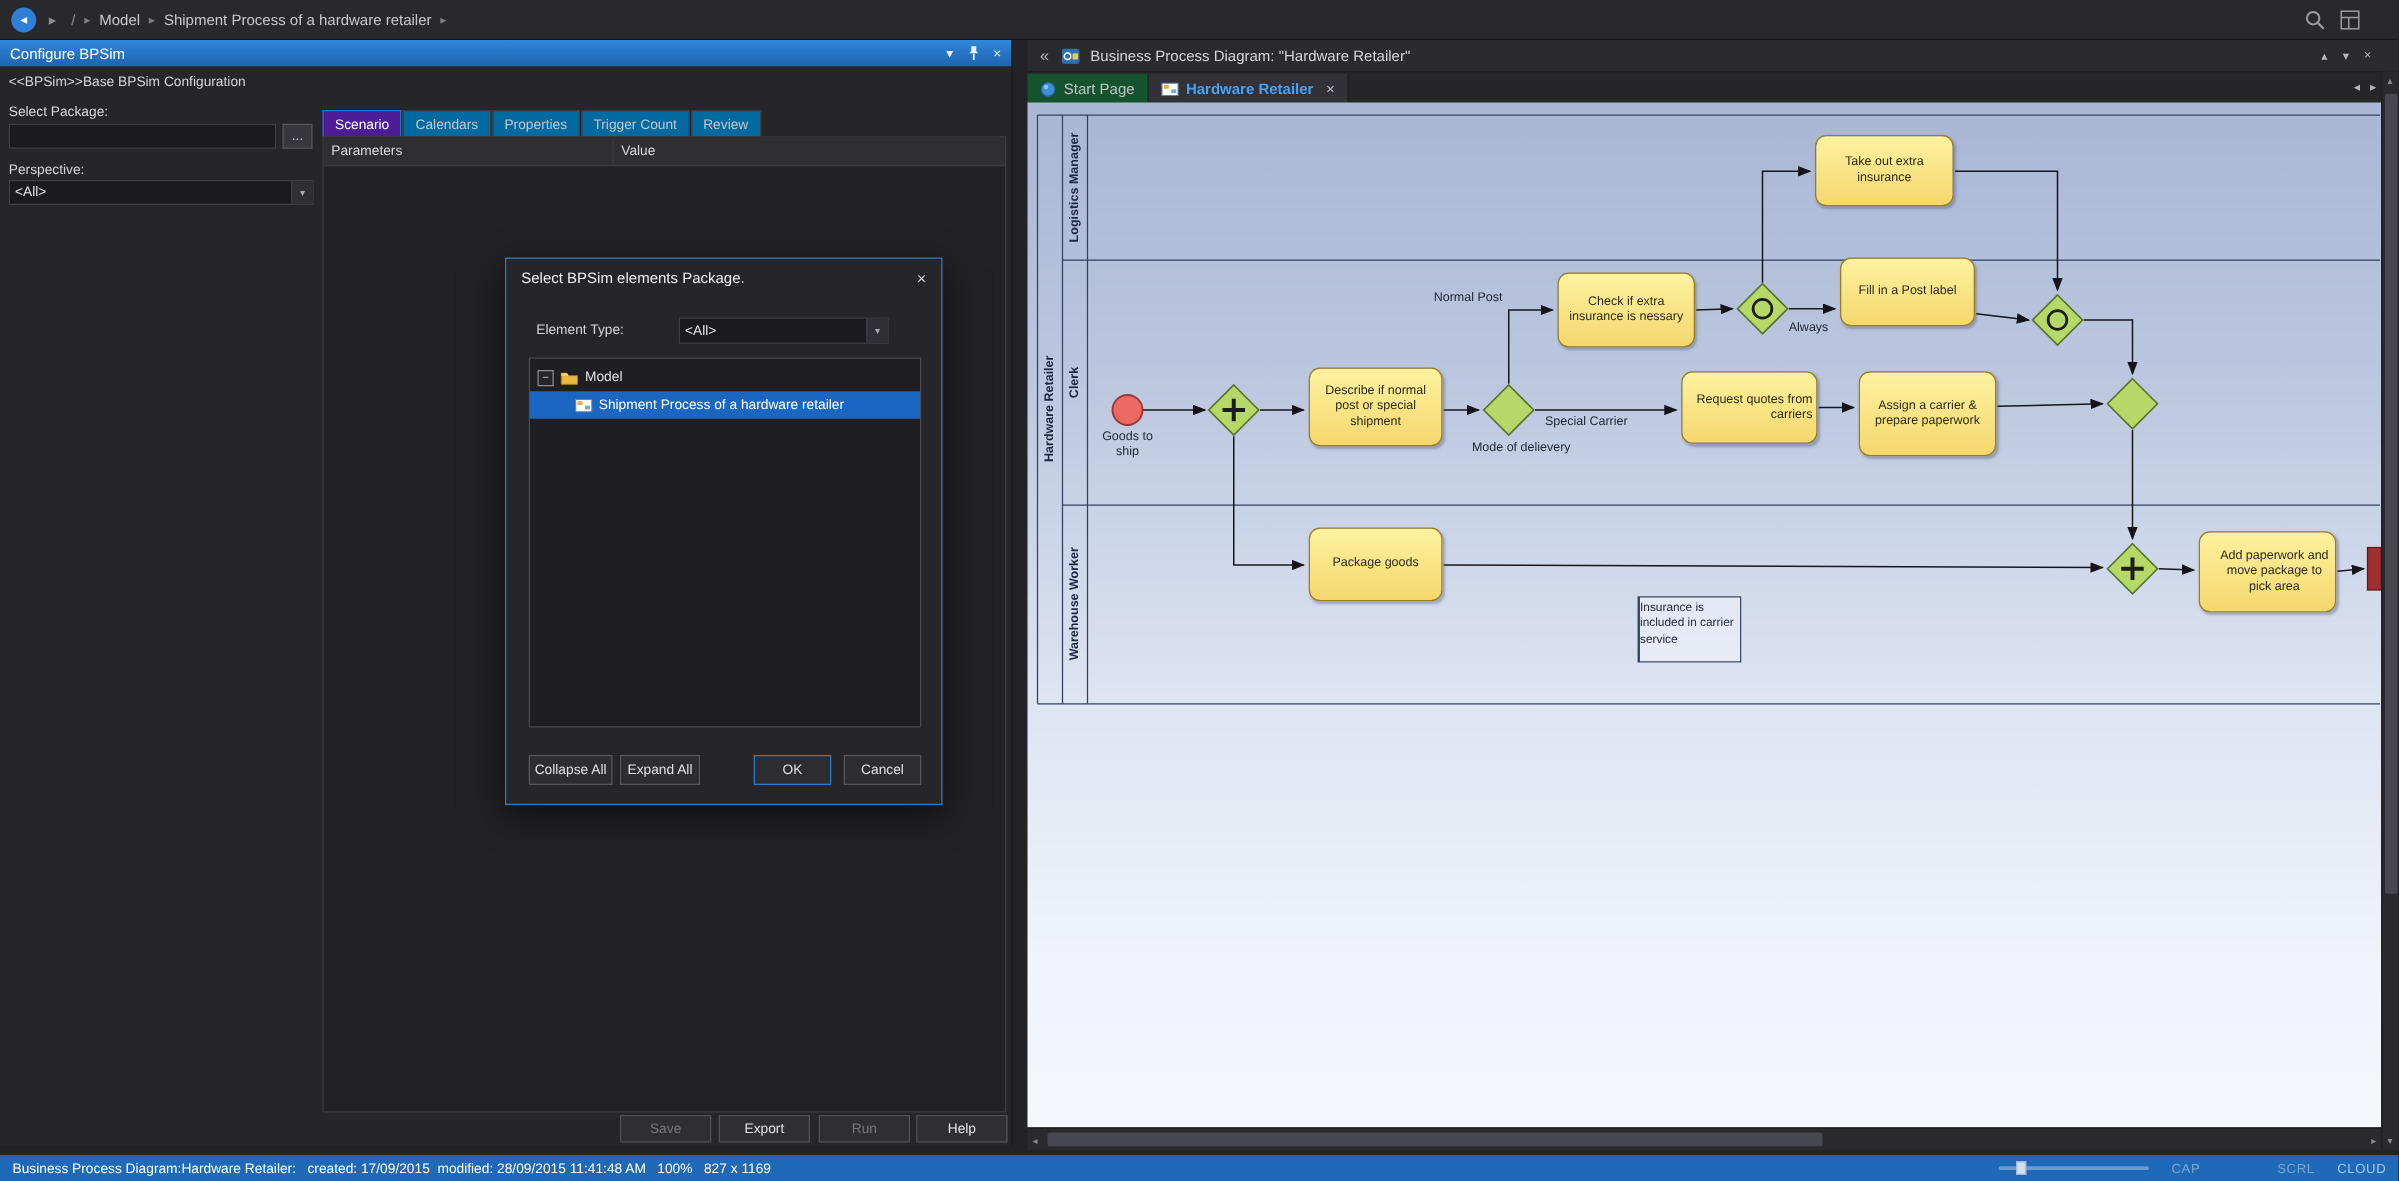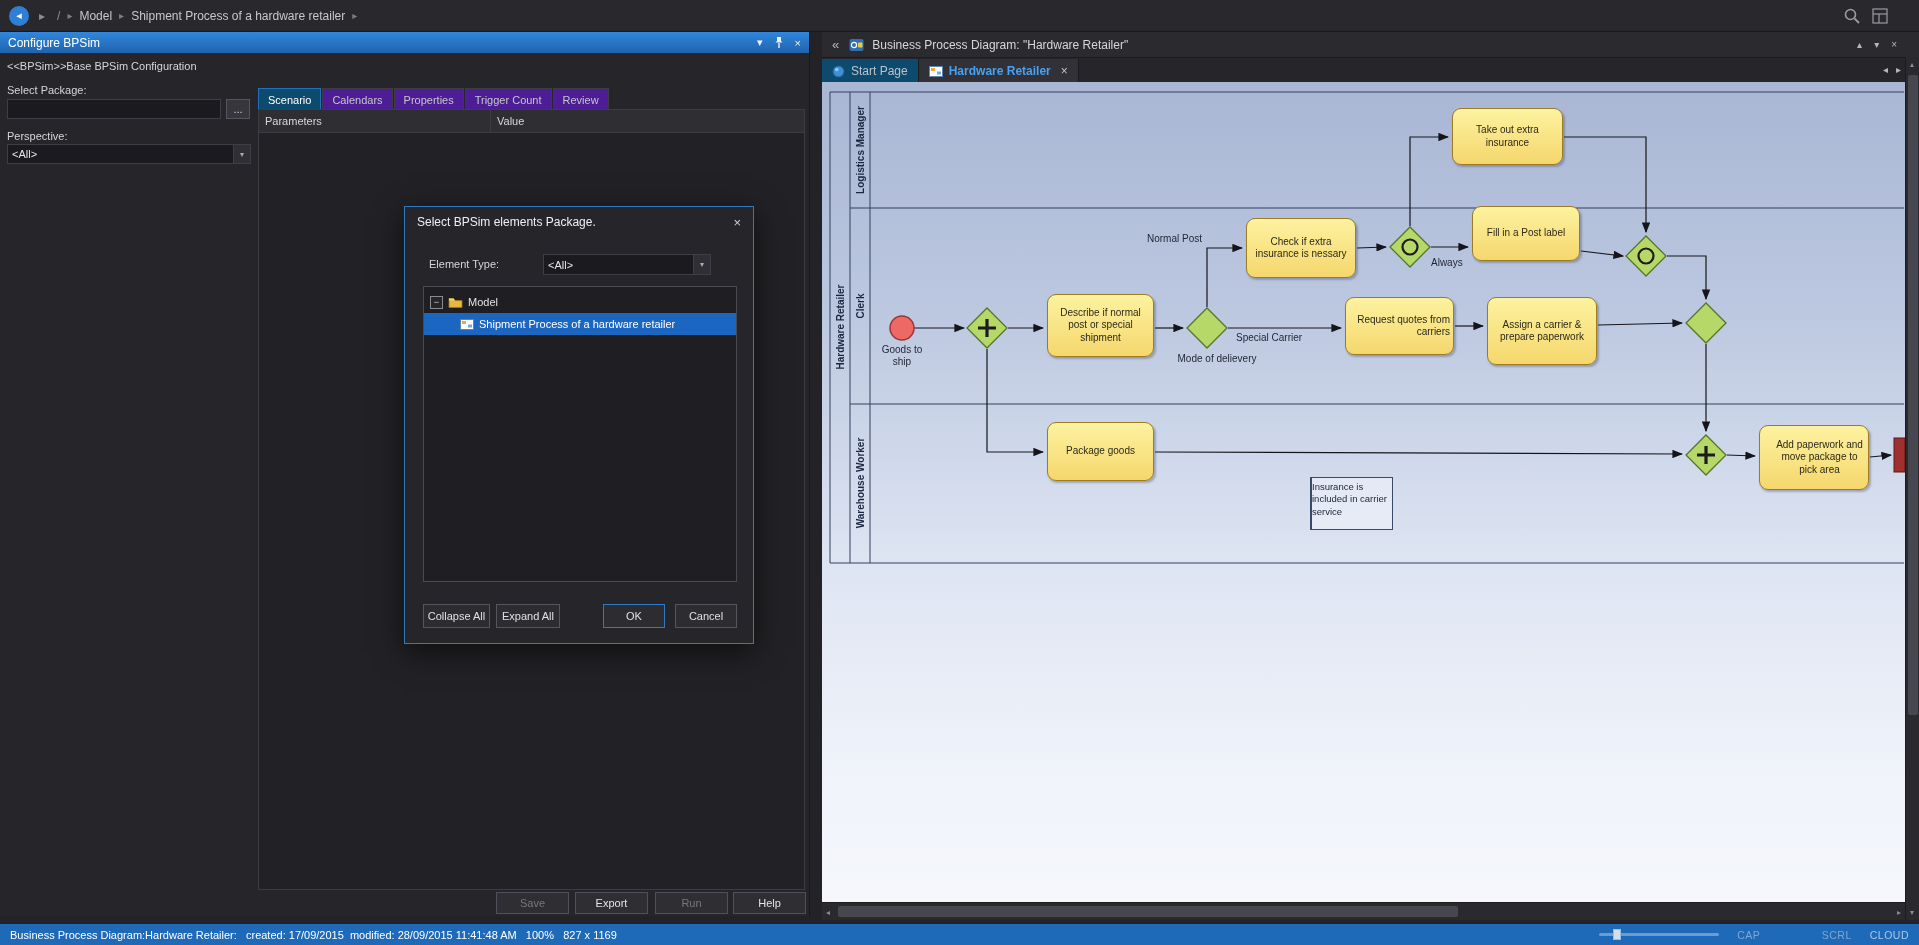"Start Page" .dtab { background: #0c4a6e -> #14532d }
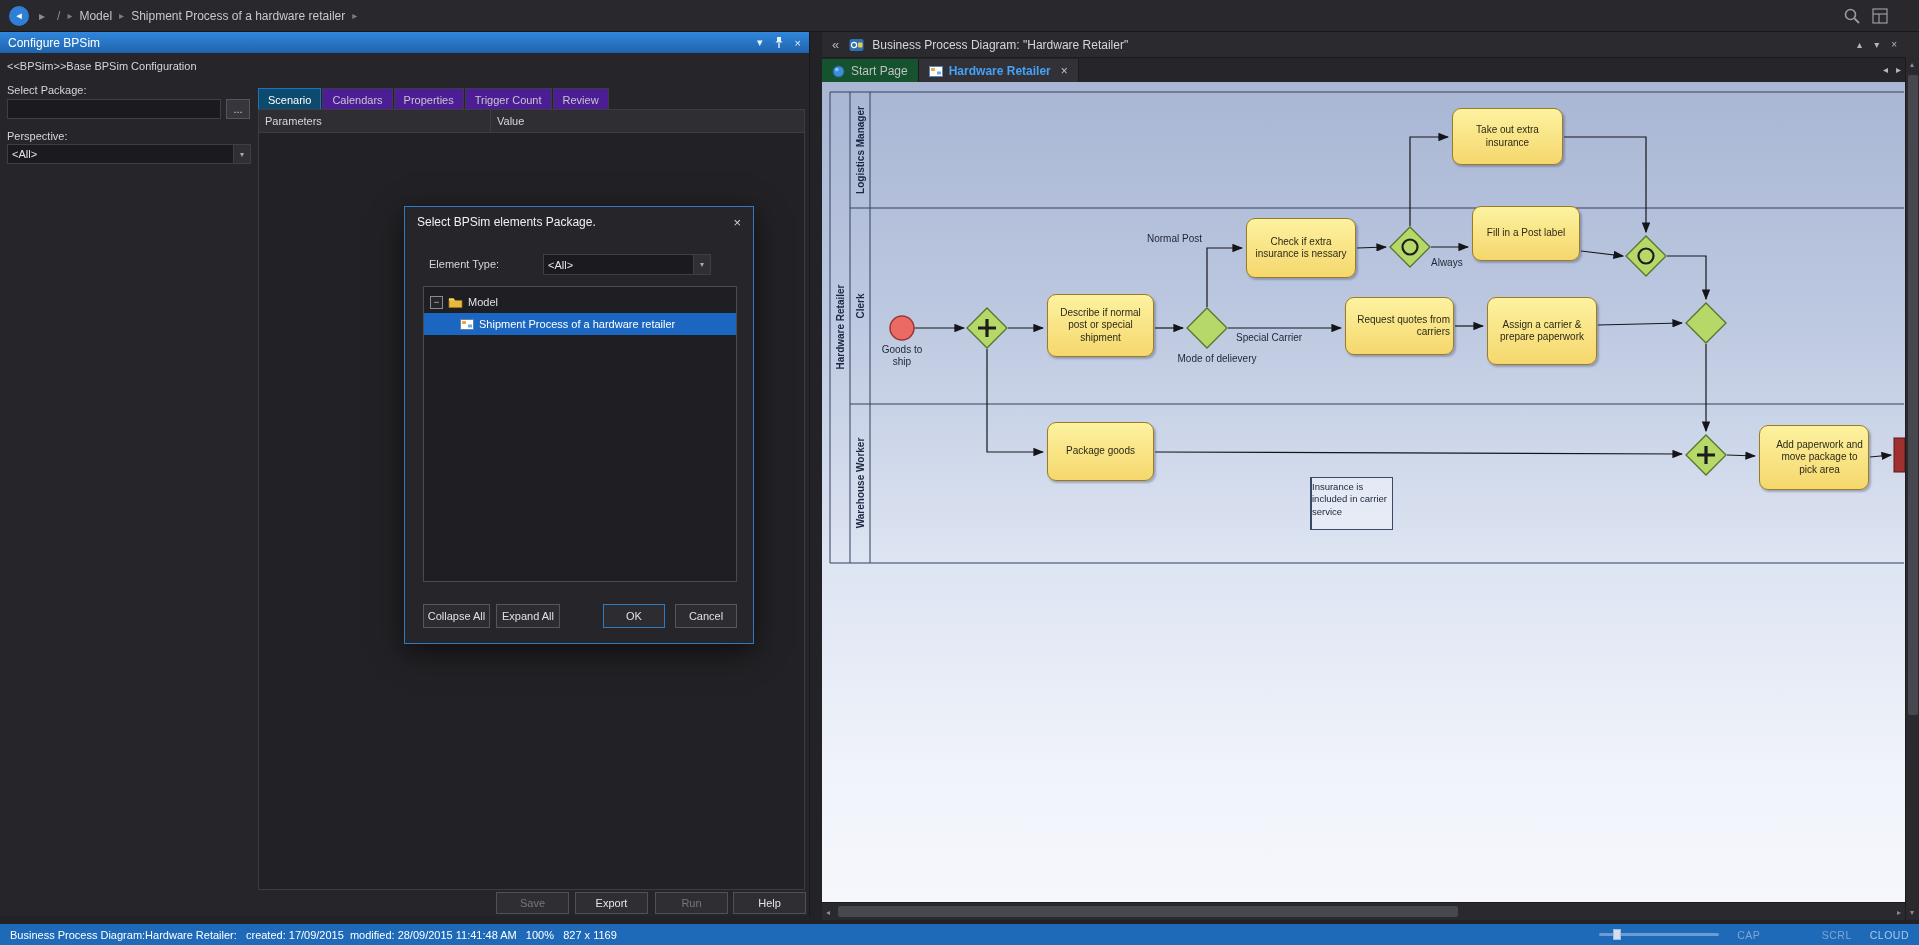"Scenario" .ltab.active { background: #0c4a6e -> #4c1d95 }
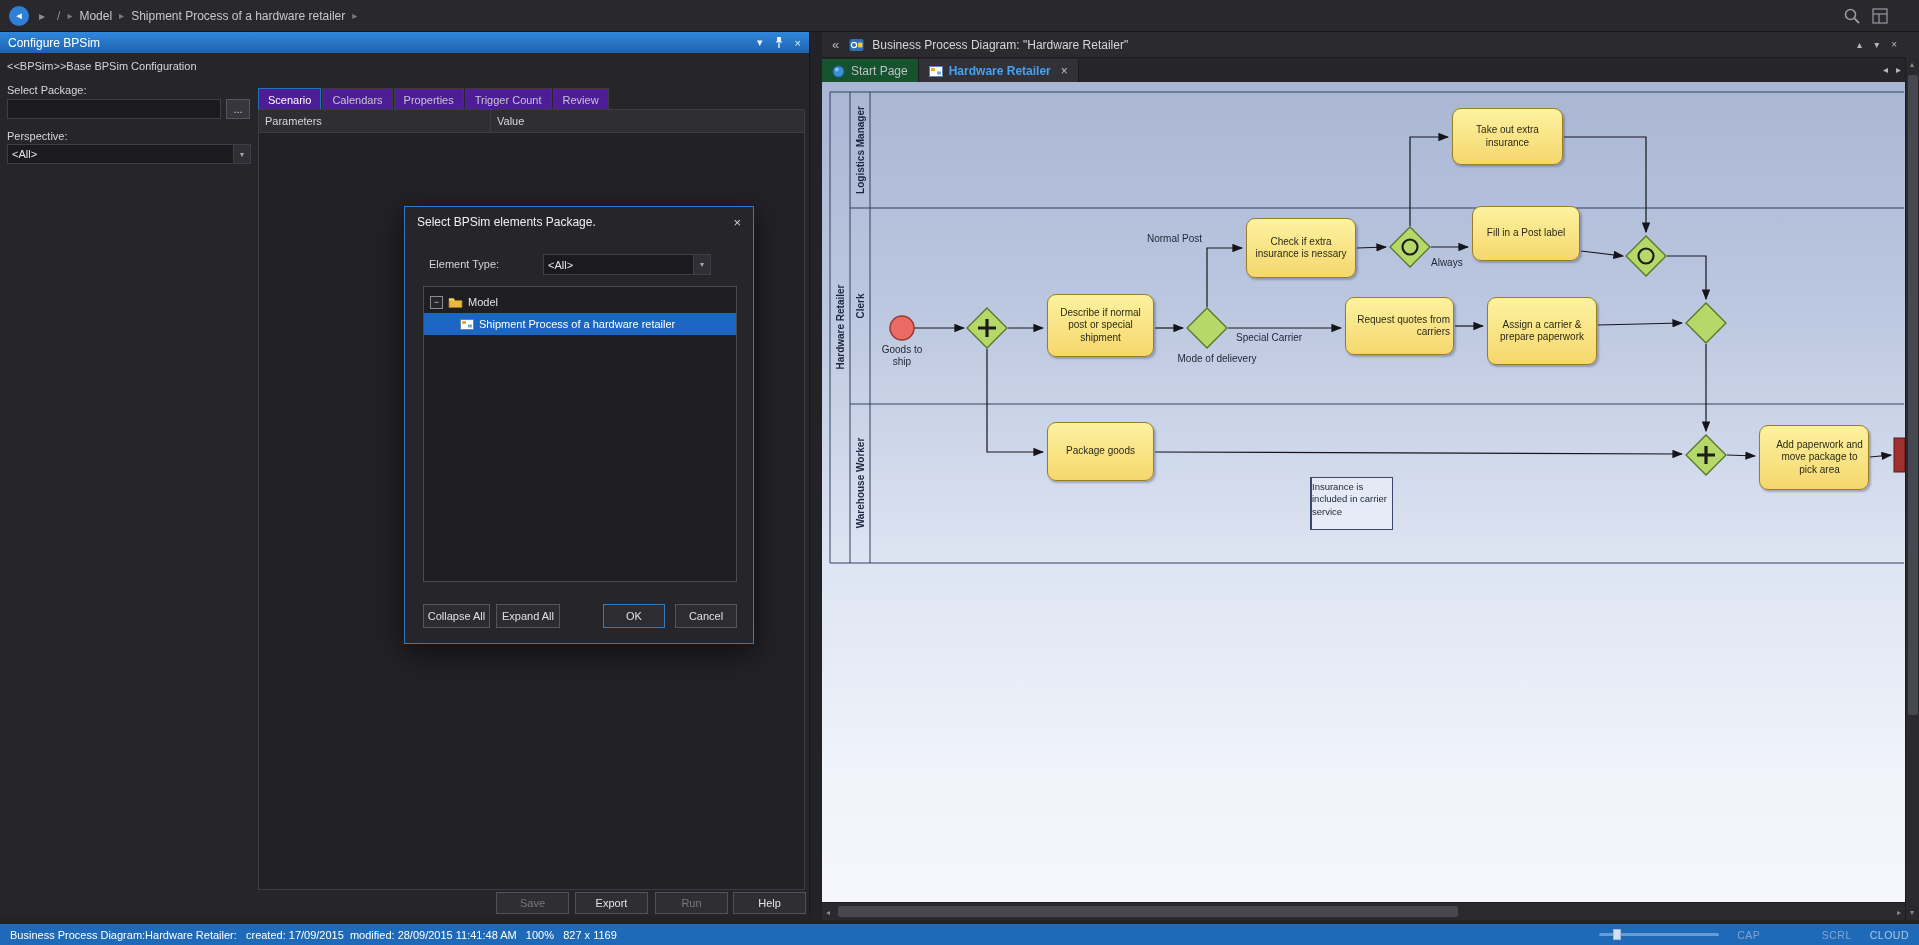"Calendars" .ltab { background: #4c1d95 -> #0369a1 }
